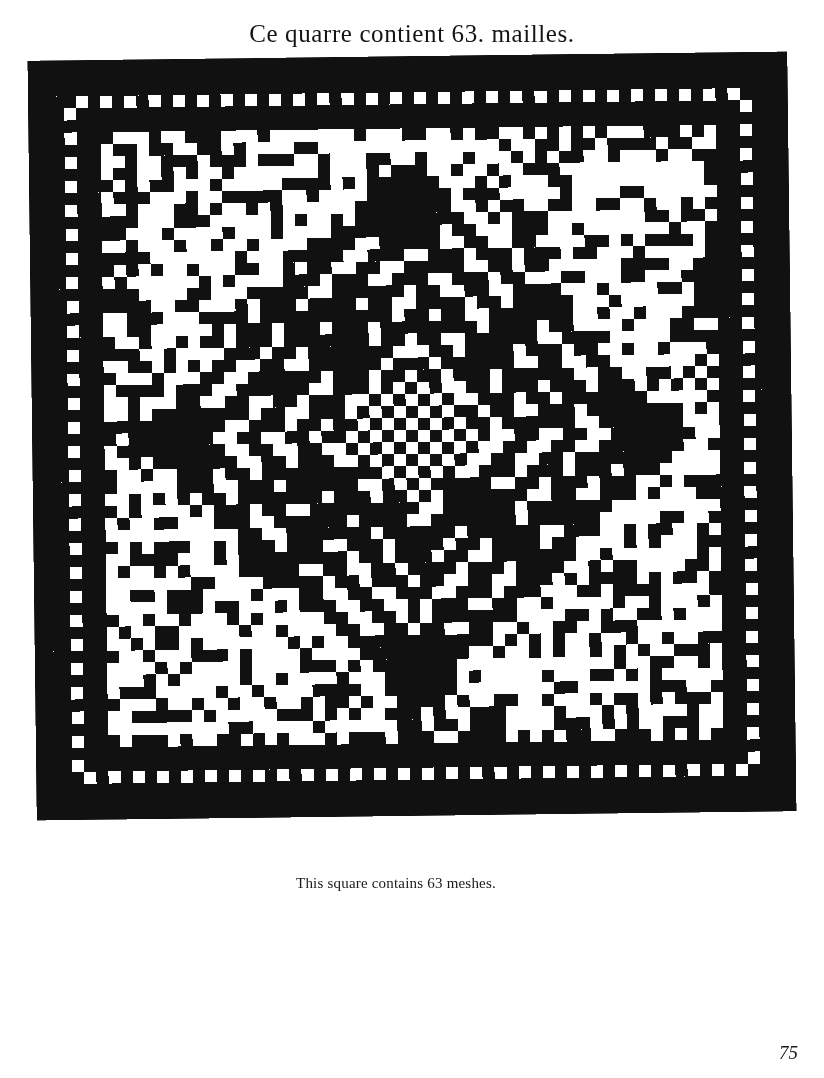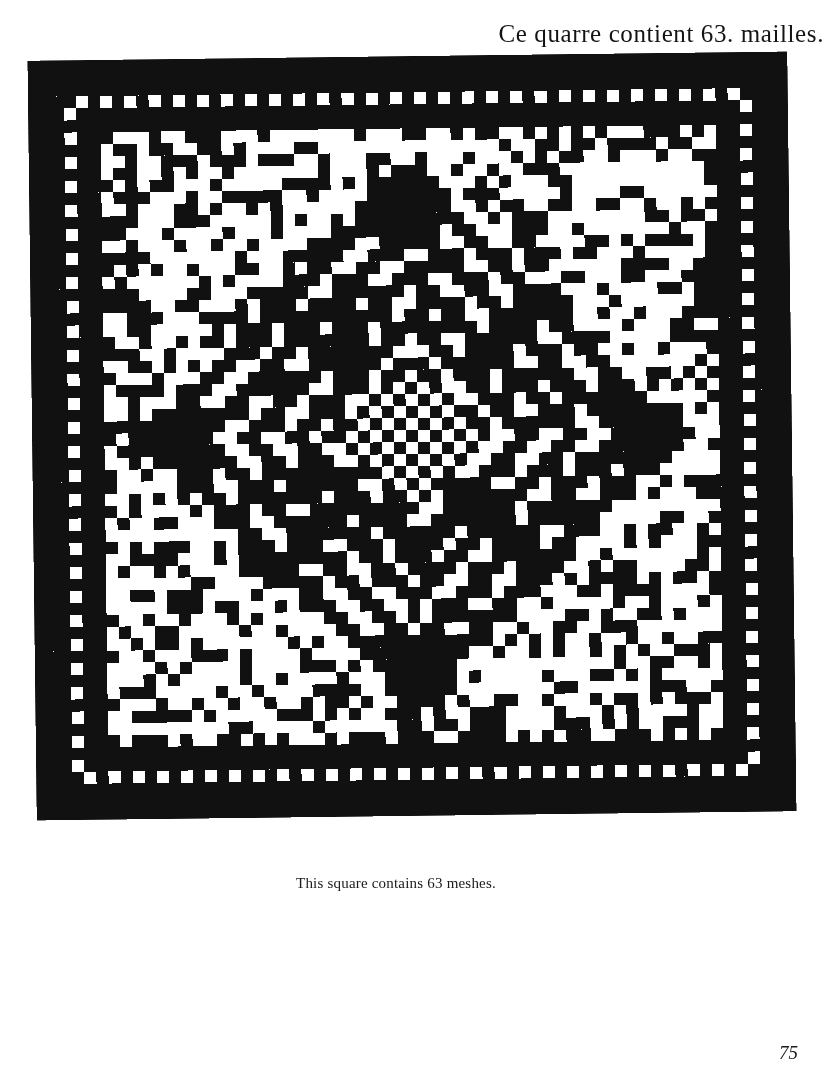"Ce quarre contient 63. mailles." .heading { text-align: right -> center }
